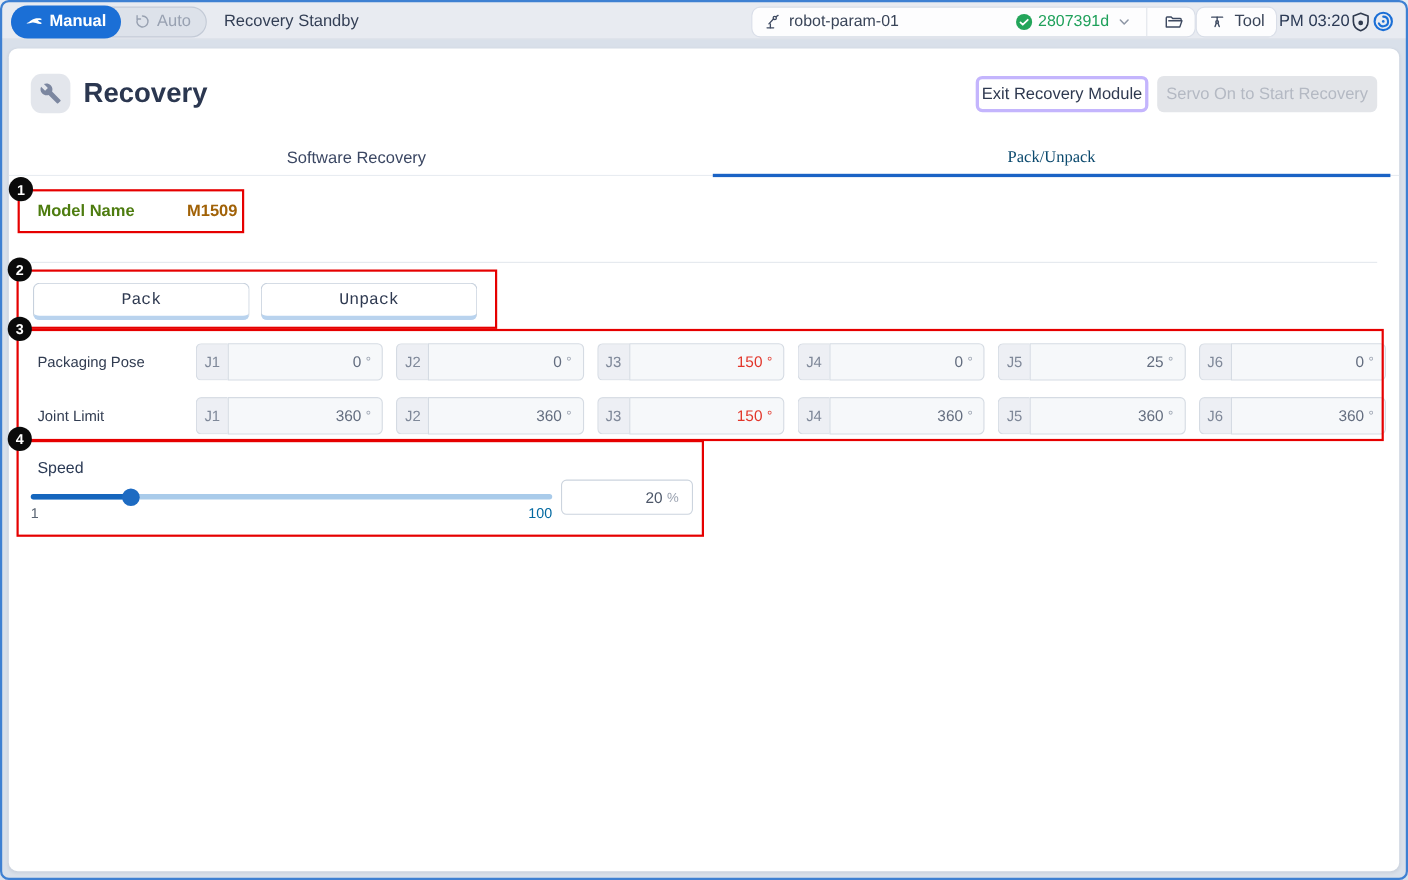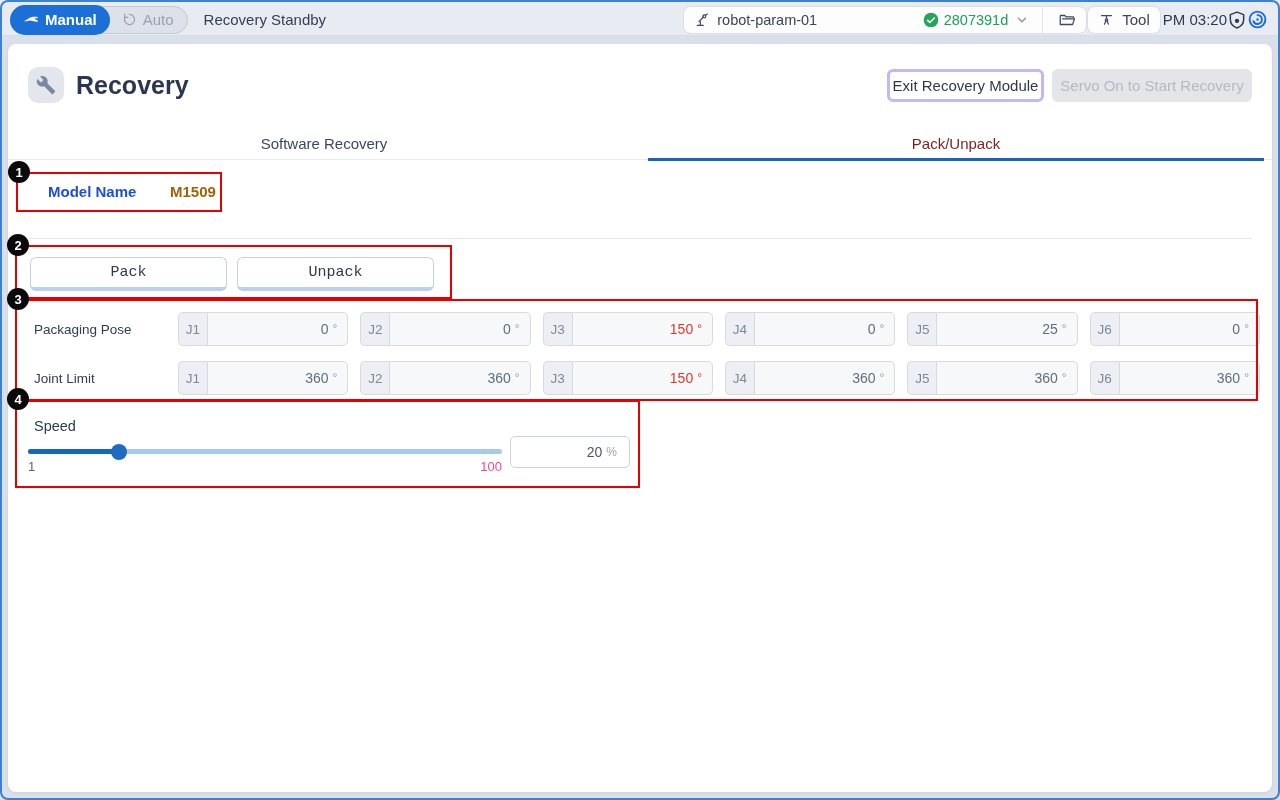"Pack/Unpack" .tab.active { color: #7f1d1d -> #0c4a6e; font-family: none -> Liberation Serif, serif }
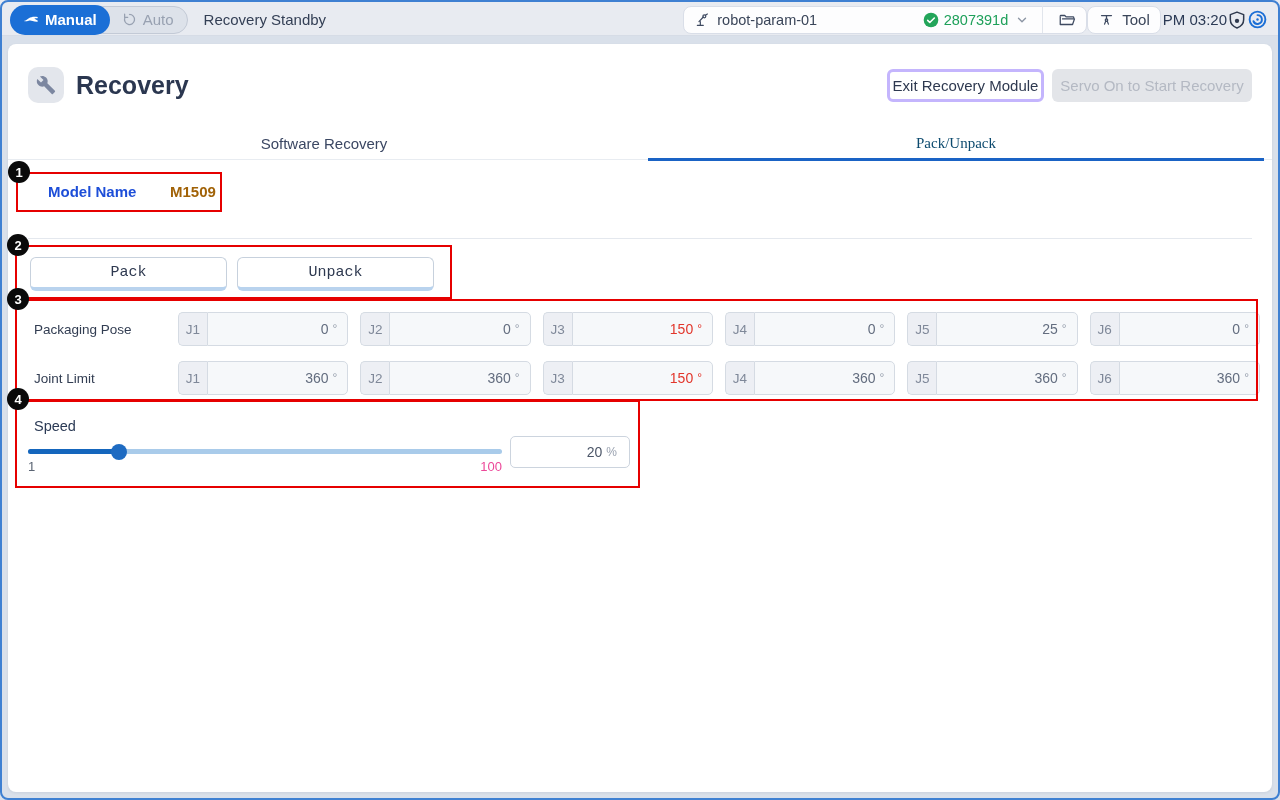"Model Name" .model-label { color: #1d4ed8 -> #4d7c0f; left: 40px -> 26px }
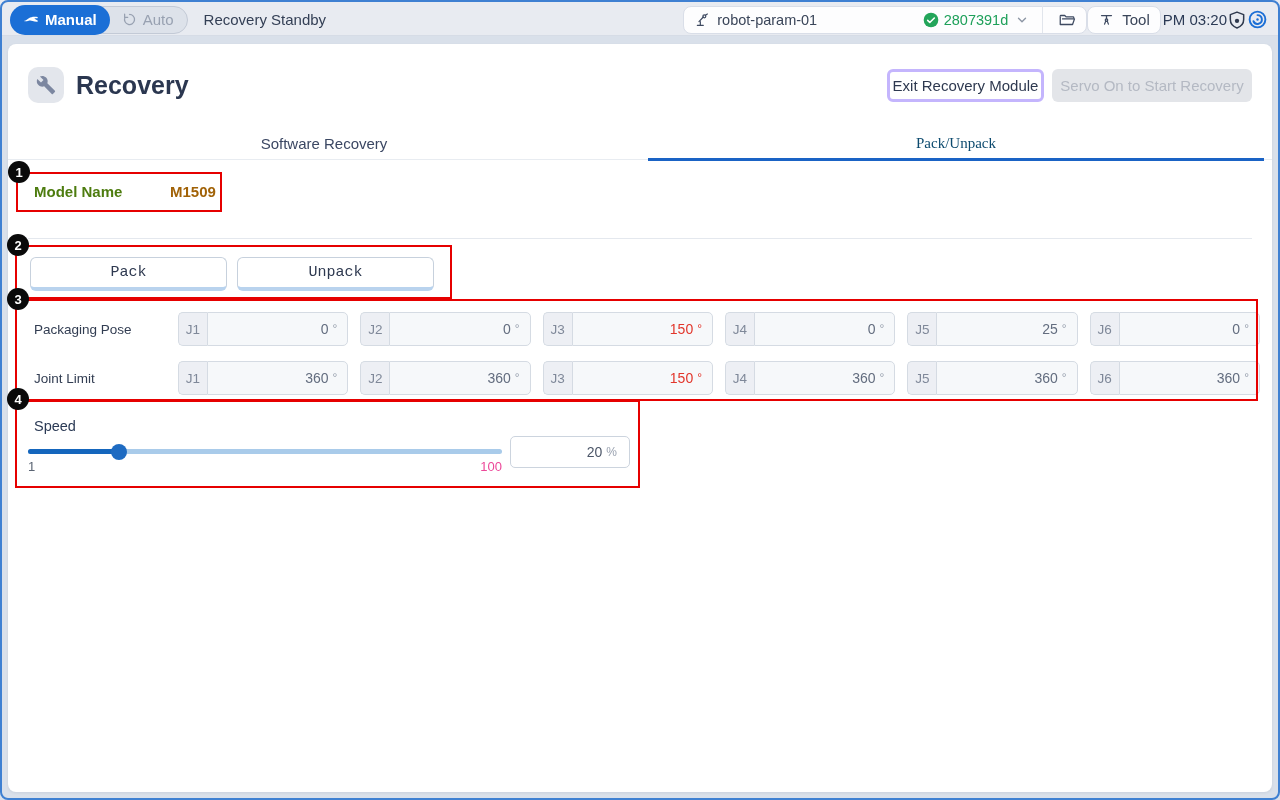"100" .slider-max { color: #ec4899 -> #0369a1 }
